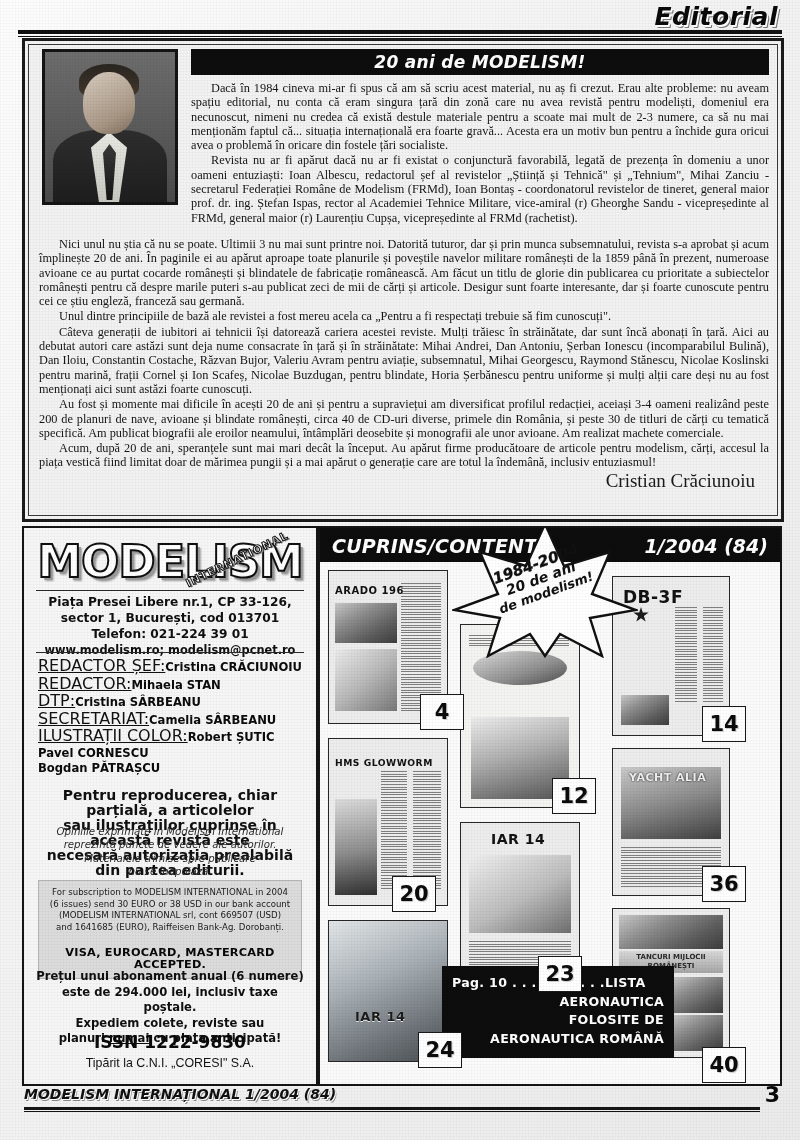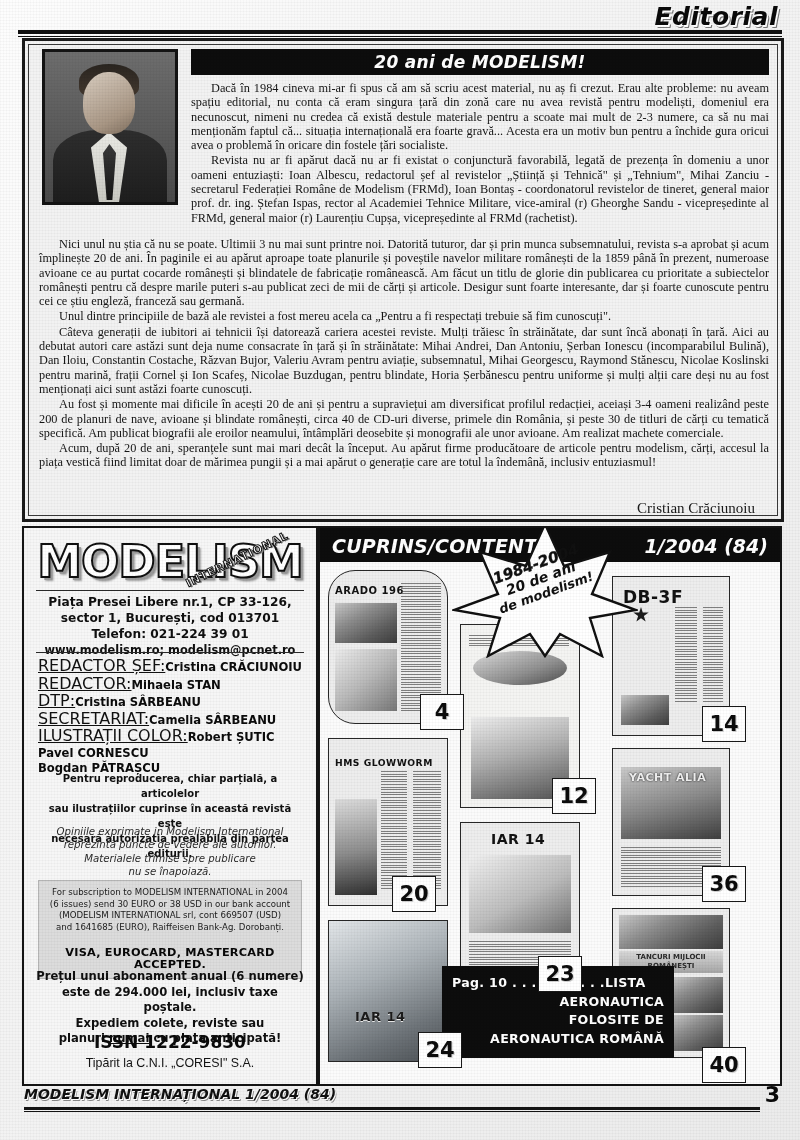"Cristian Crăciunoiu" .sig { bottom: 2px -> 27px; font-size: 15px -> 19px }
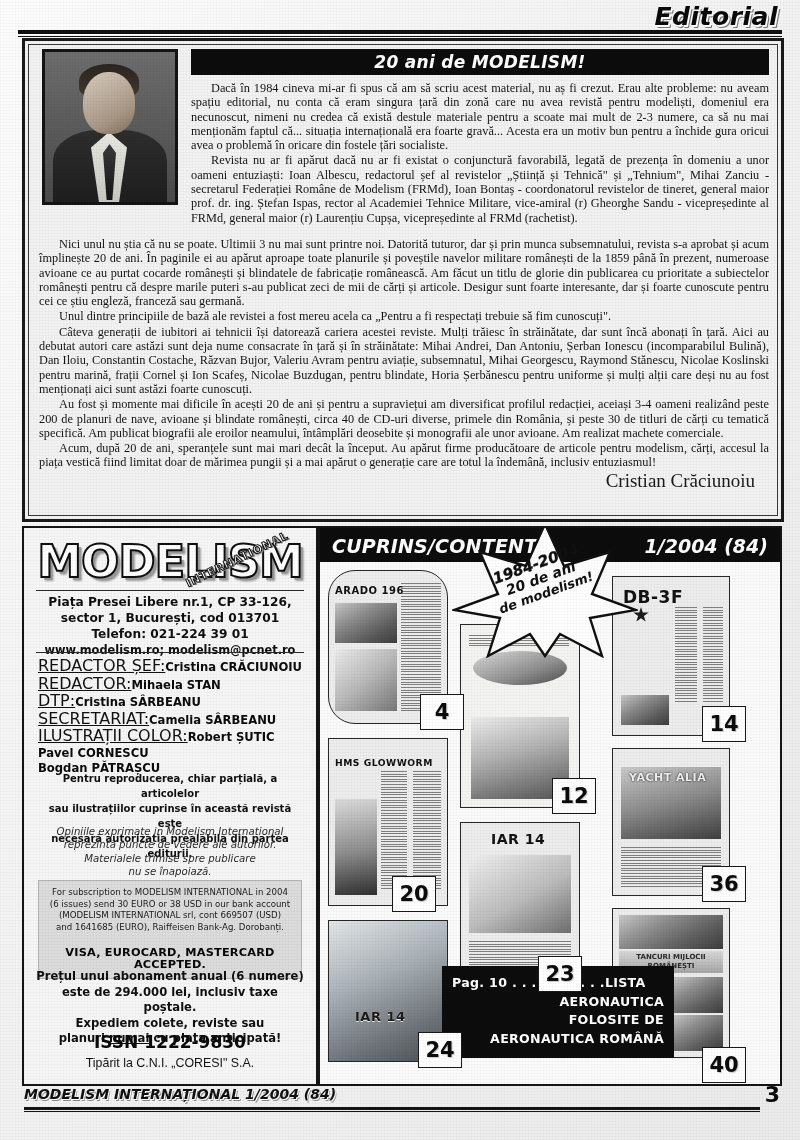"ARADO 196" div.thumb { border-radius: 27px -> none }
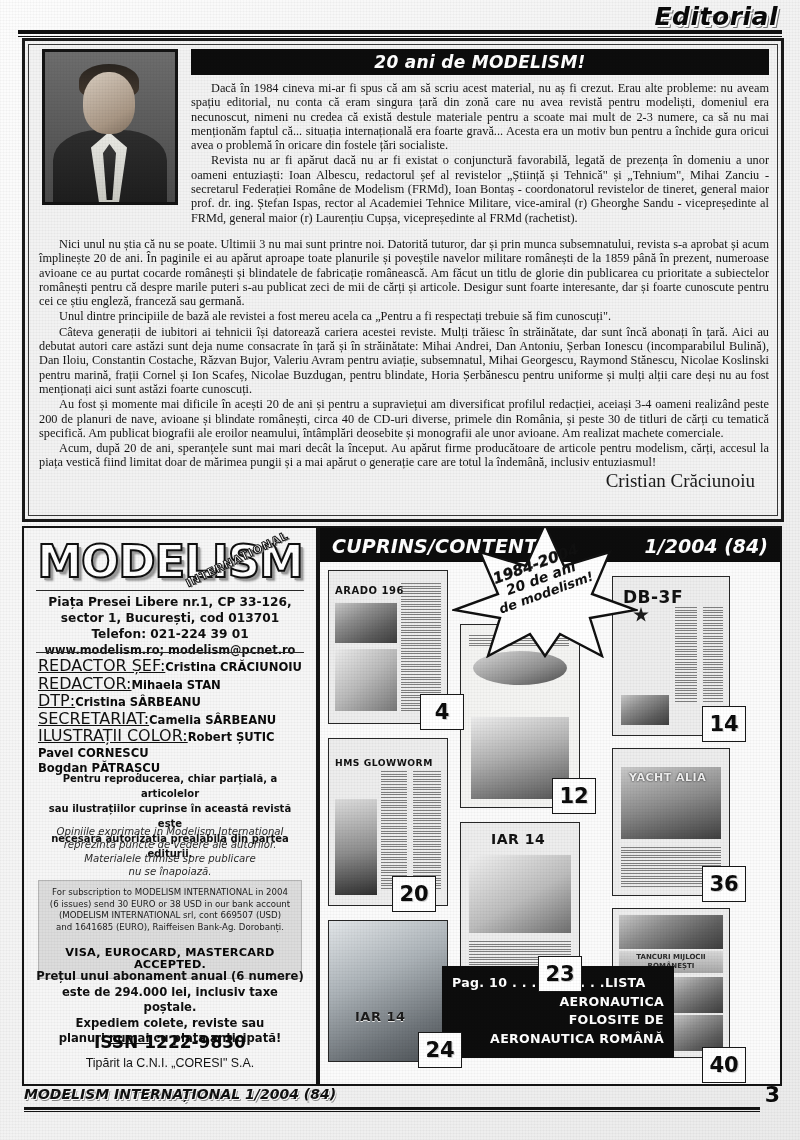"Pentru reproducerea, chiar parțială, a" .copy { font-size: 10px -> 14px; top: 243px -> 260px }
